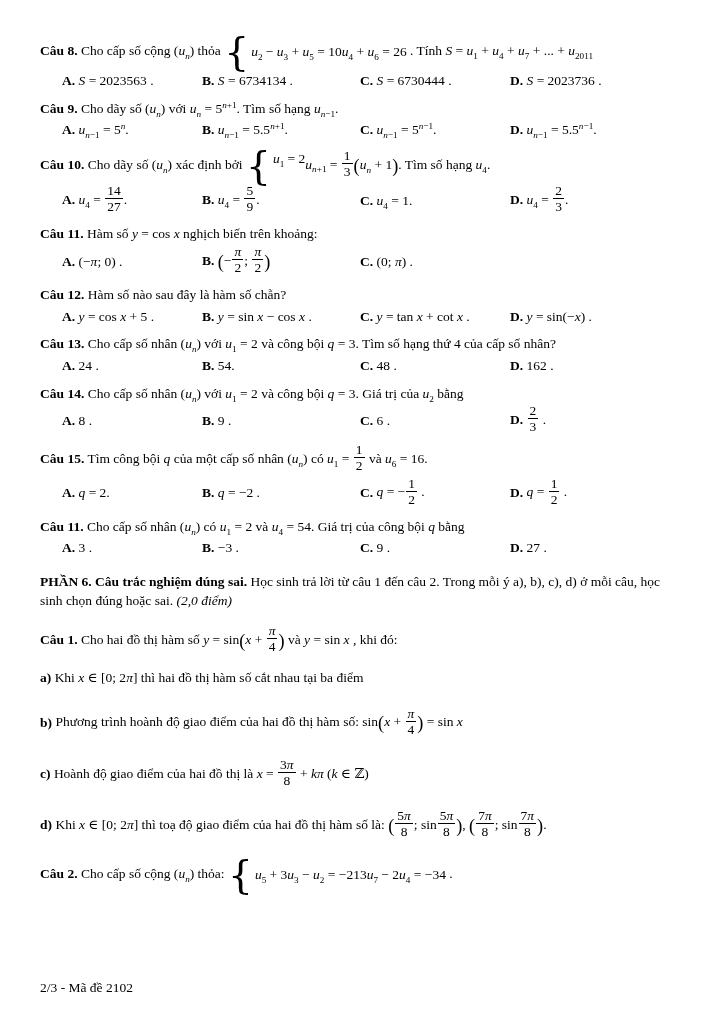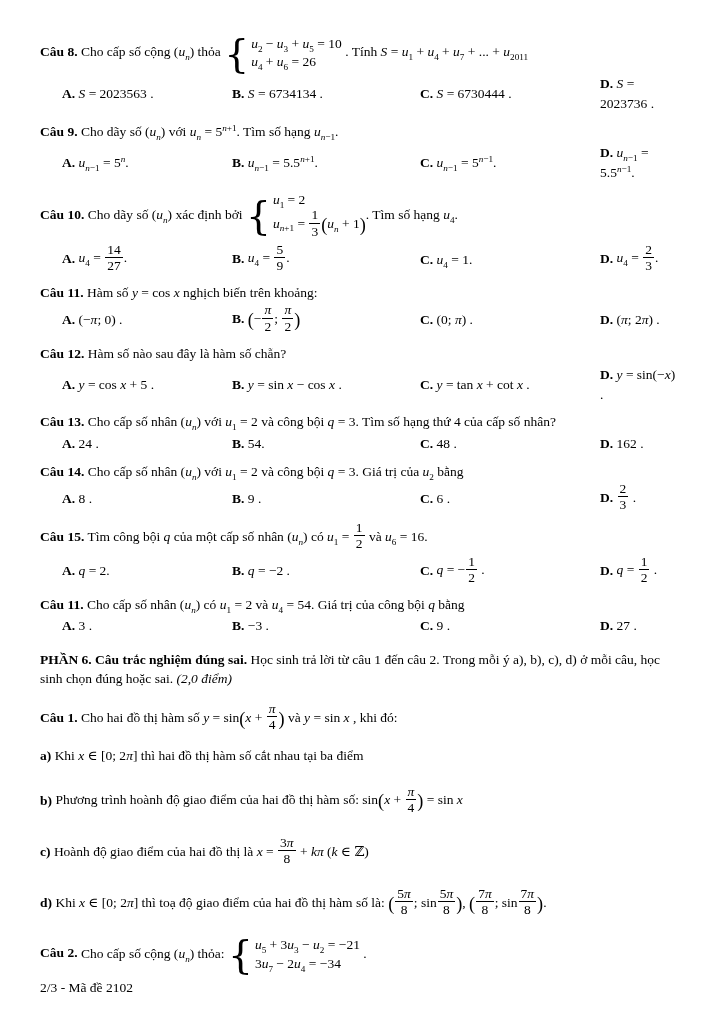"u2 − u3 + u5" .crows { flex-direction: column -> row }
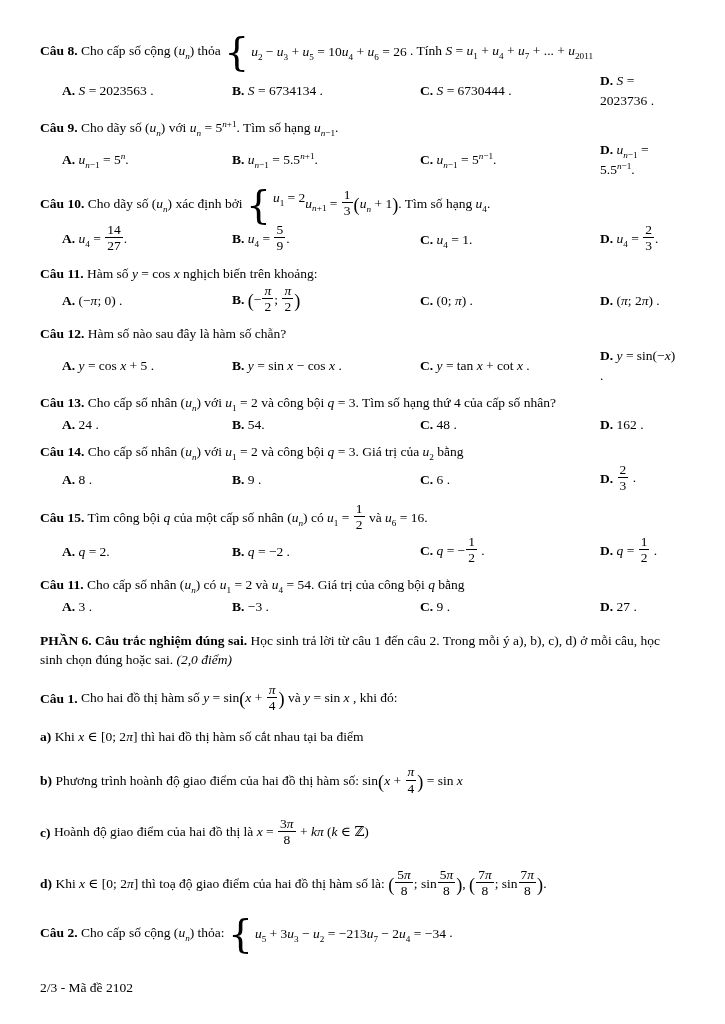"A. S = 2023563 ." .opts { gap: 30px -> none }
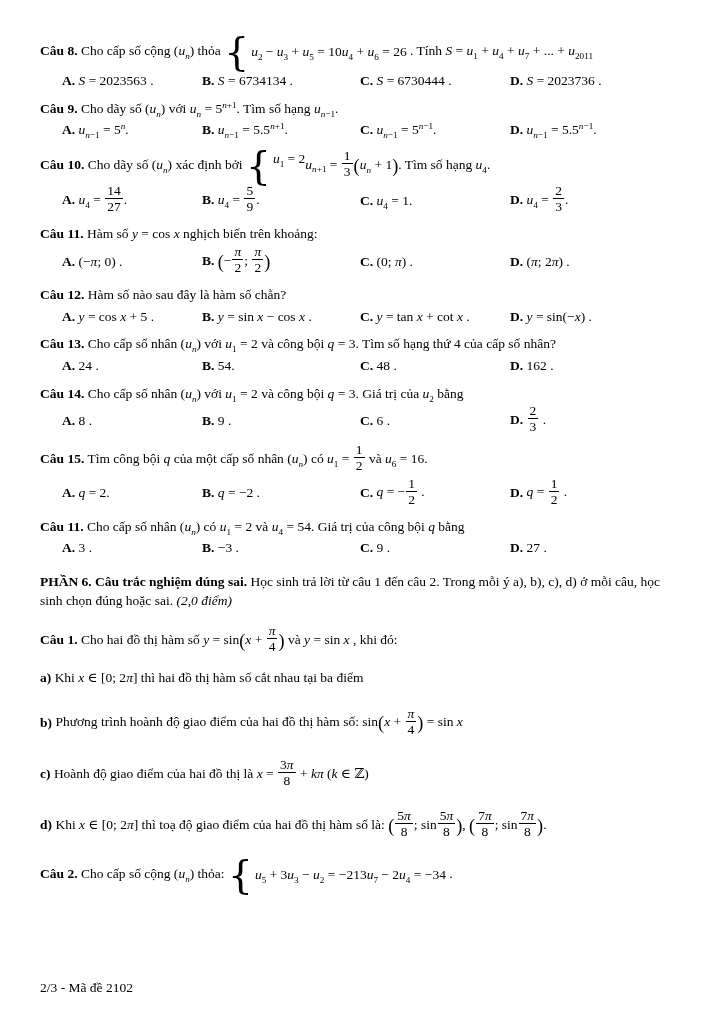"D. (π; 2π) ." span.opt { html: <span><b>D.</b> <span>(<i>π</i>; 2<i>π</i>) .</span></span> -> none }
